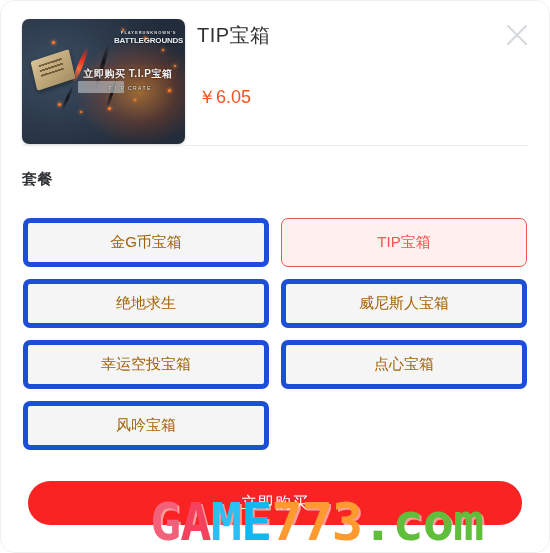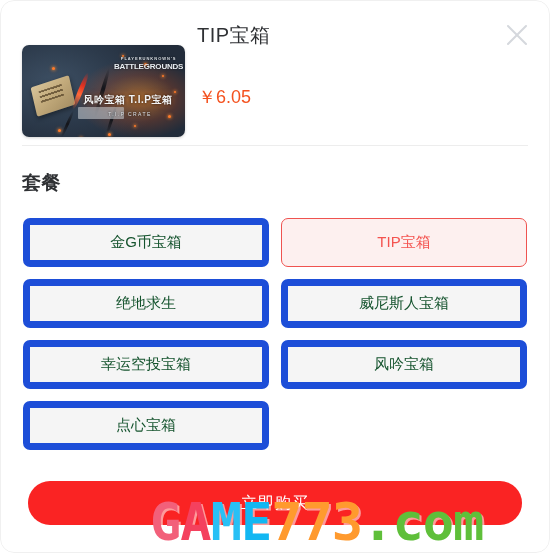"BATTLEGROUNDS" .thumb { height: 92px -> 125px; margin-top: 26px -> none }
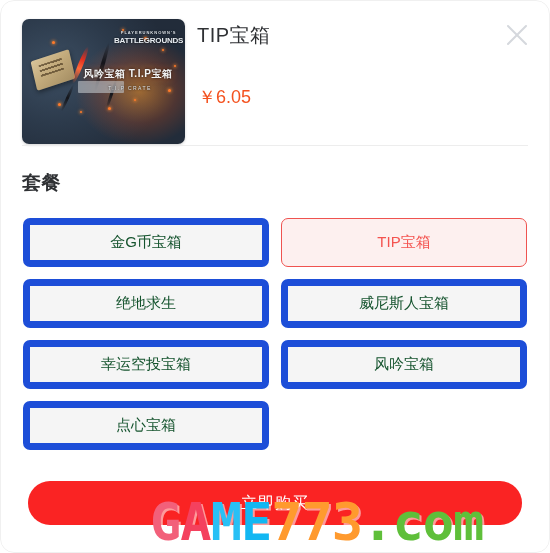"风吟宝箱 T.I.P宝箱" div.thumb-title { text: 风吟宝箱 -> 立即购买 }
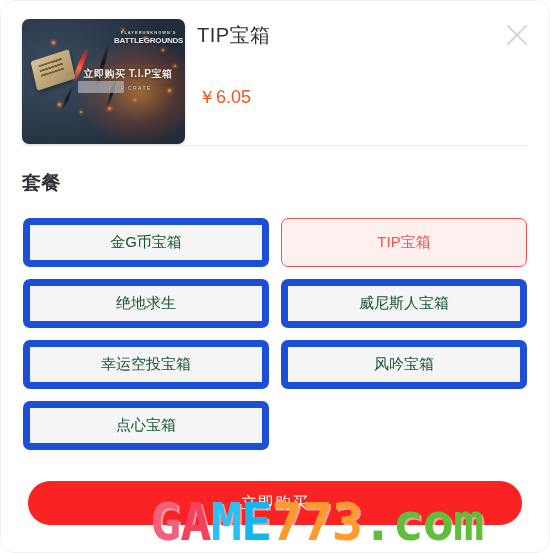"套餐" .section-label { font-size: 19px -> 15px }
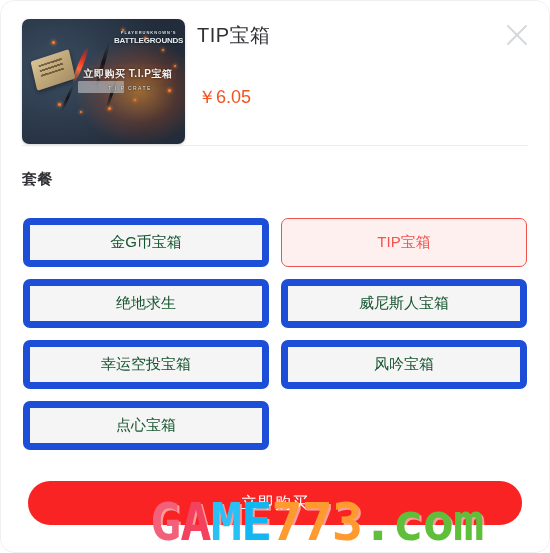"金G币宝箱" .option { border: 7px solid #1d4ed8 -> 5px solid #1d4ed8; color: #14532d -> #a16207 }
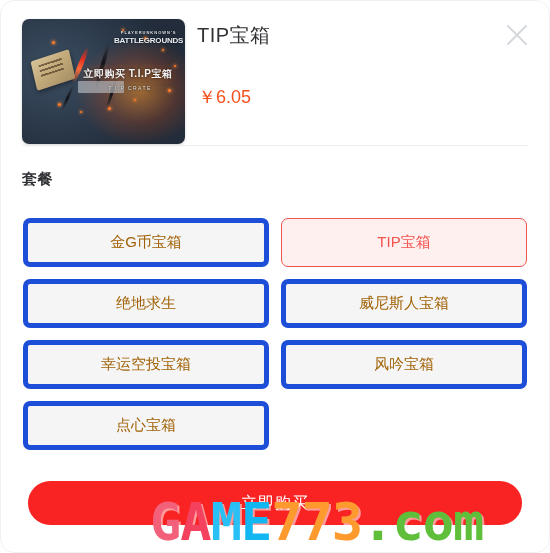"风吟宝箱" div.option { order: before "点心宝箱" -> after "点心宝箱" }
